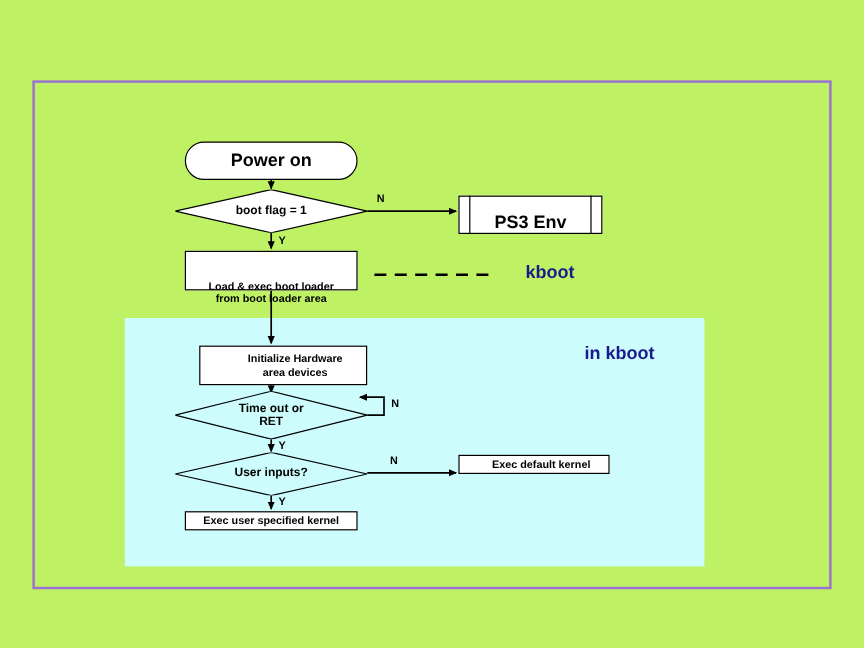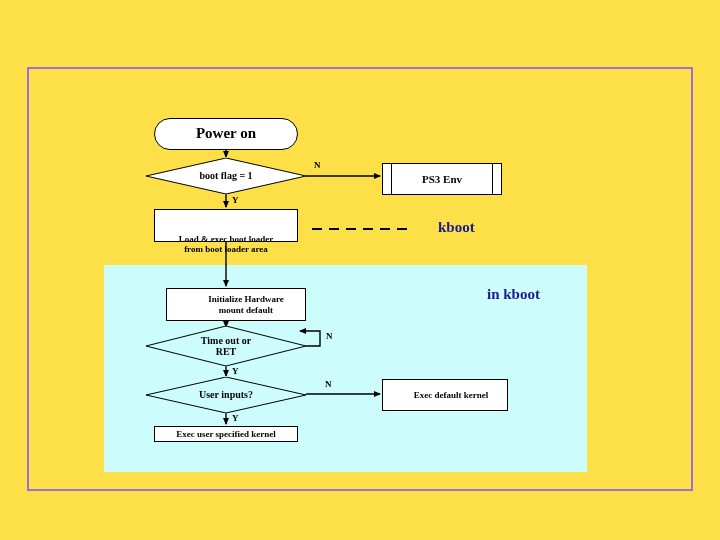"Power on" #canvas { background: #fde047 -> #bef264; font-family: Liberation Serif, serif -> Liberation Sans, sans-serif }
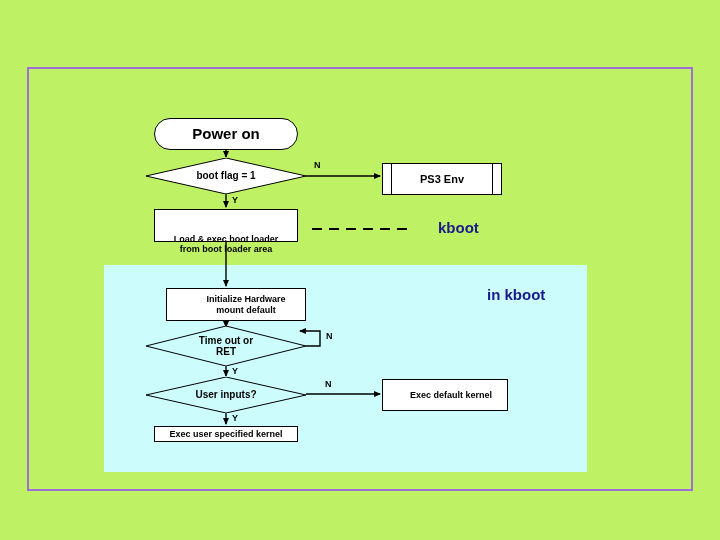"PS3 Env" .ps3env { align-items: none -> flex-end; font-size: 11px -> 15px }
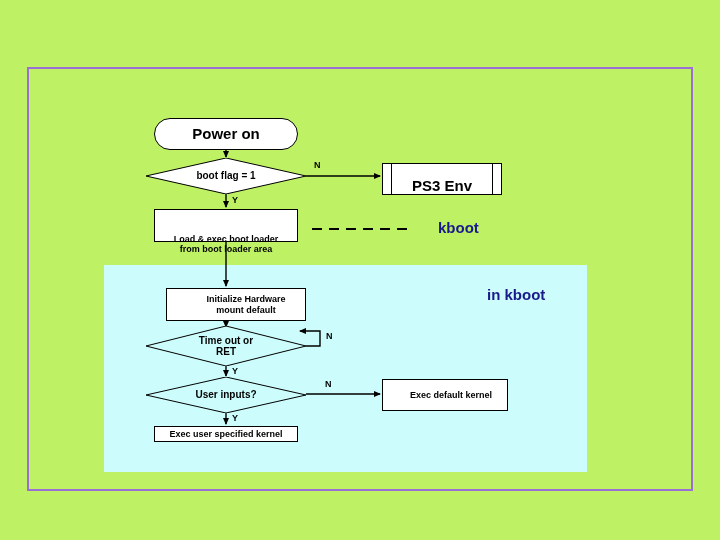"mount default" span { text: mount default -> area devices }
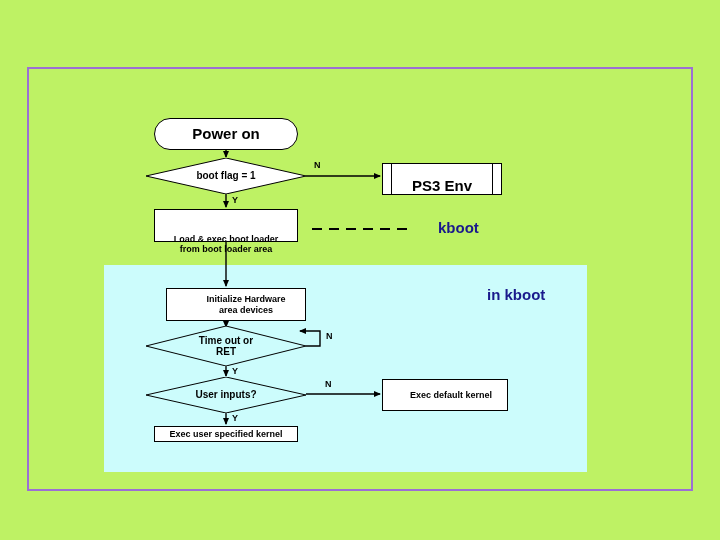"Exec default kernel" .execdefault { height: 32px -> 16px }
